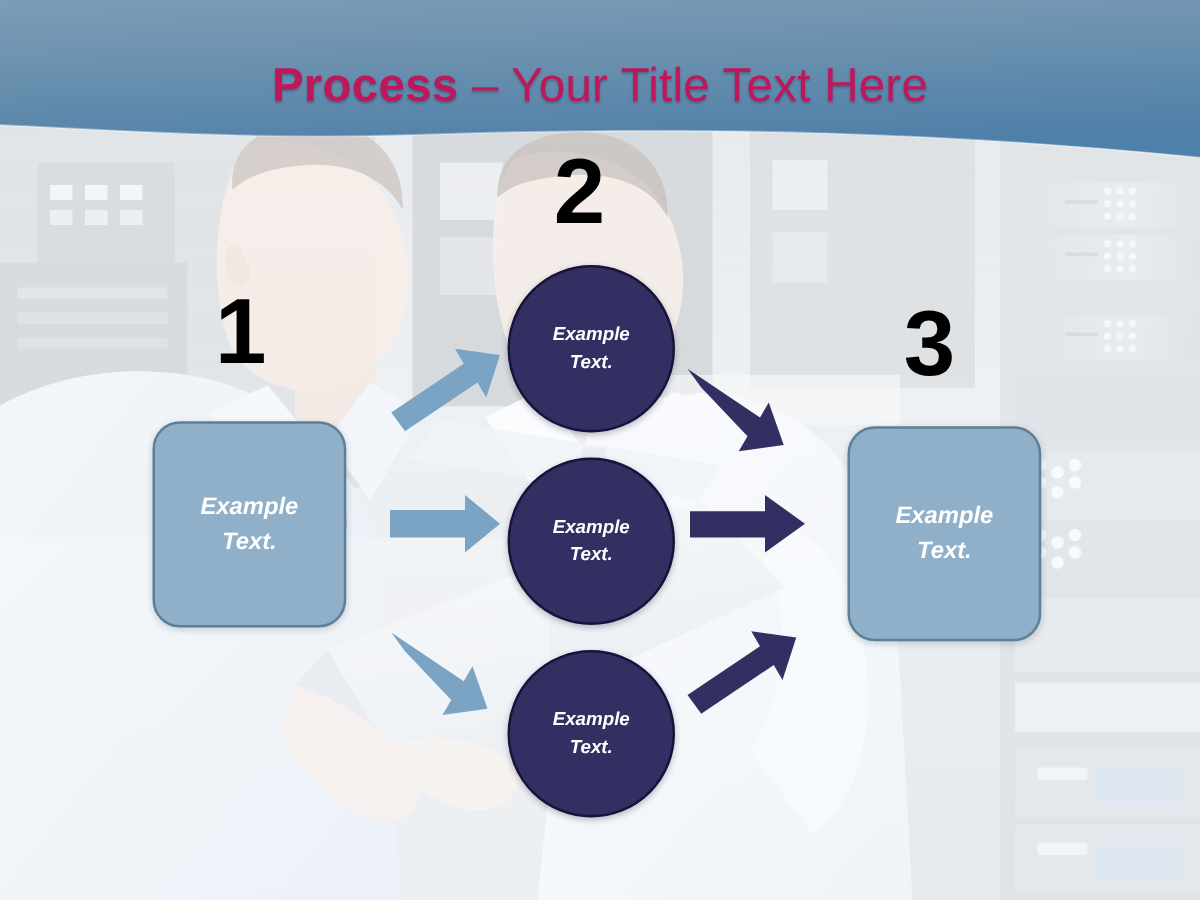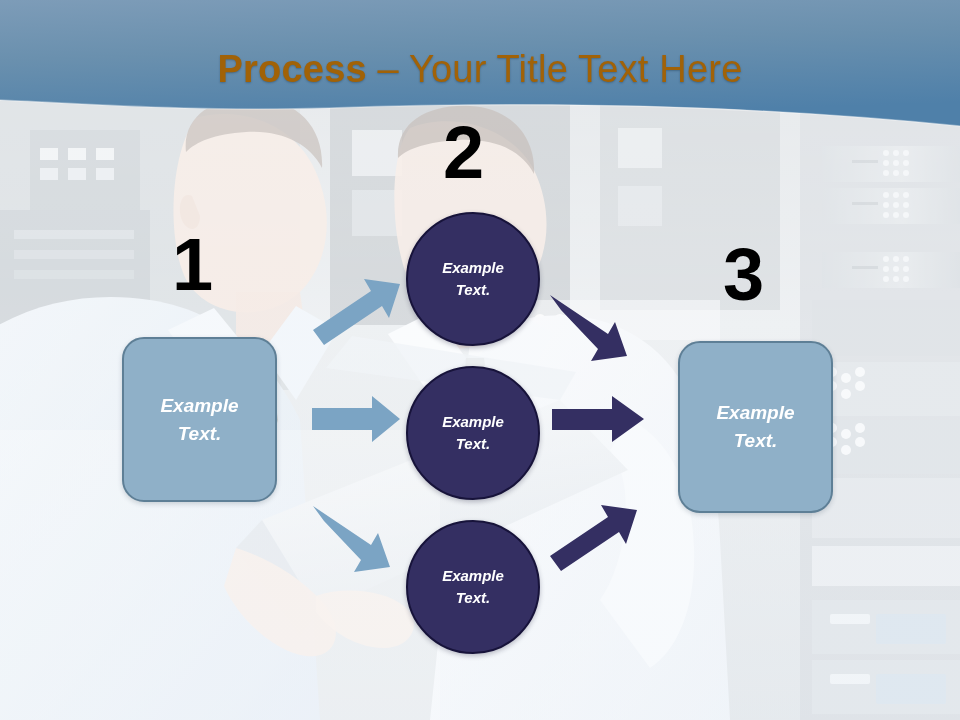"Process – Your Title Text" .header-title { color: #a16207 -> #be185d }
